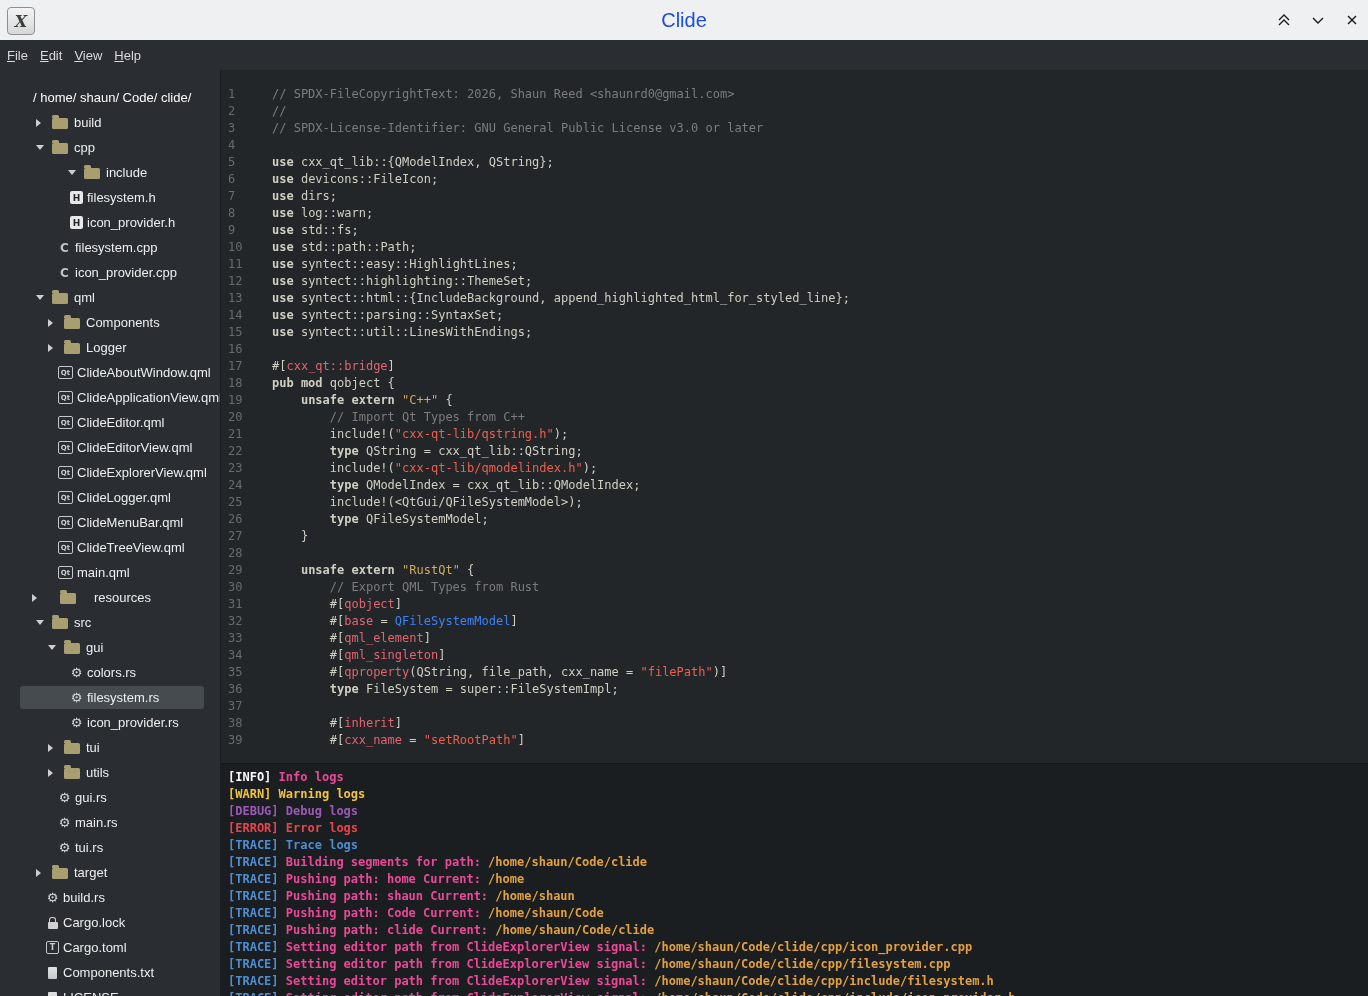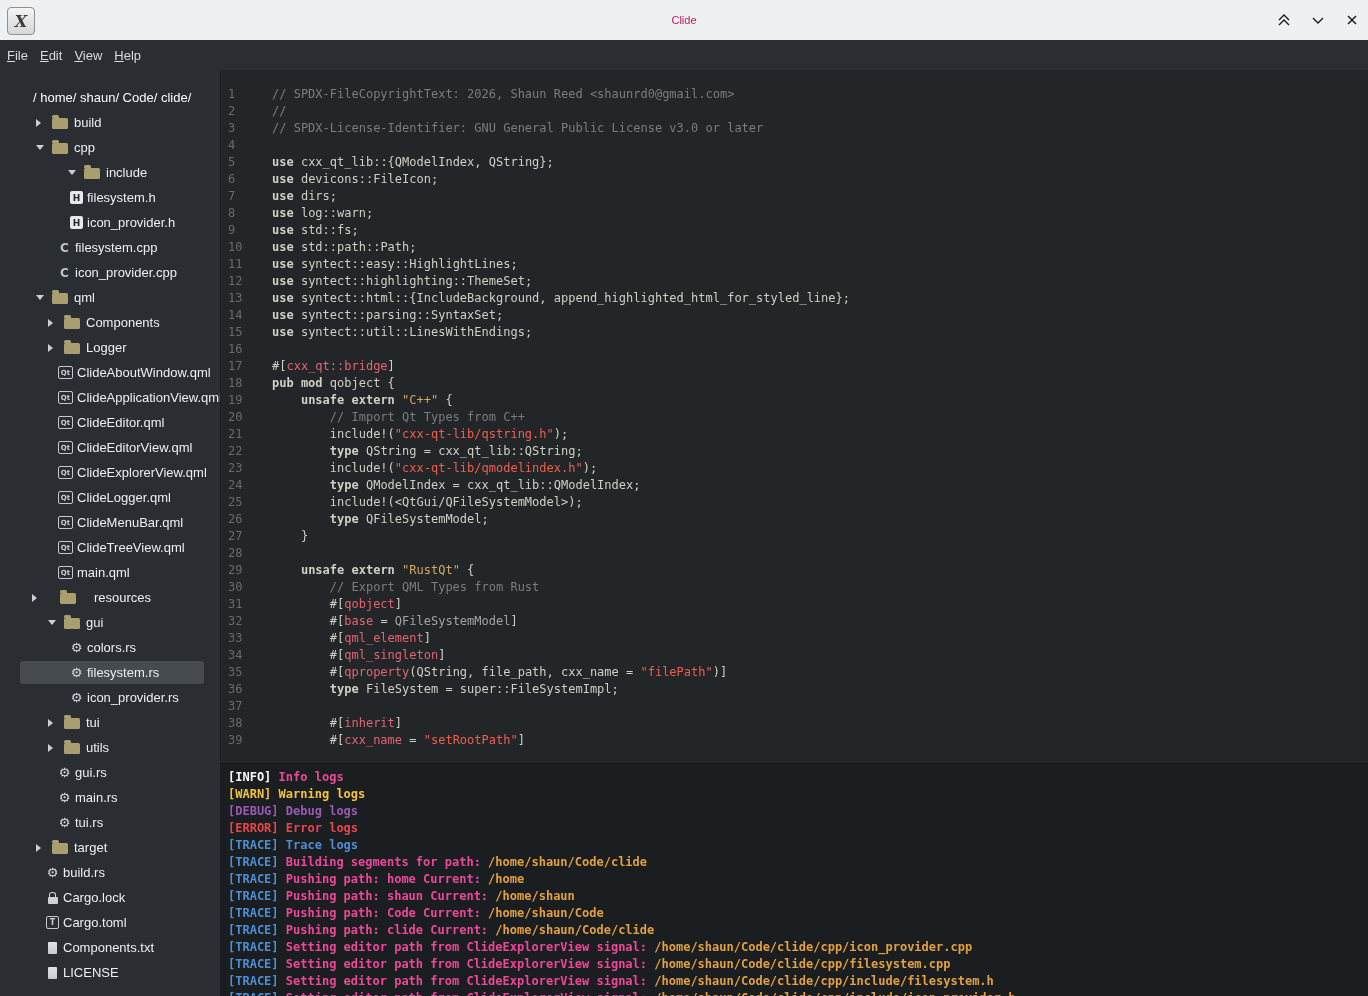"Clide" .title { color: #be185d -> #1d4ed8; font-size: 11px -> 20px }
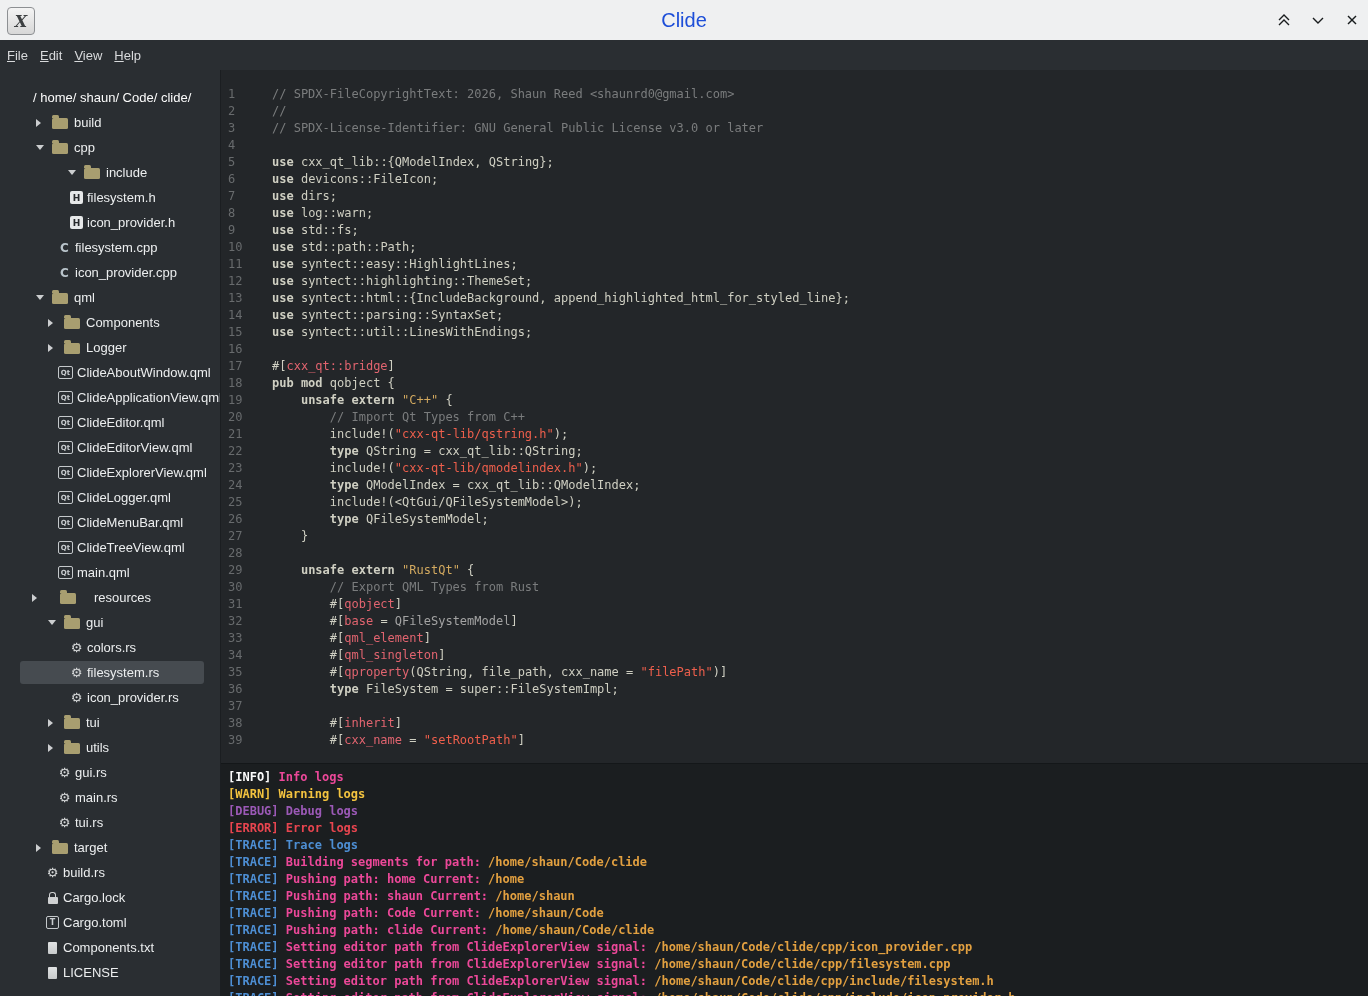"src" div.tree-row { html: none -> <div> <span></span> <span></span> <span>src</span> </div> }
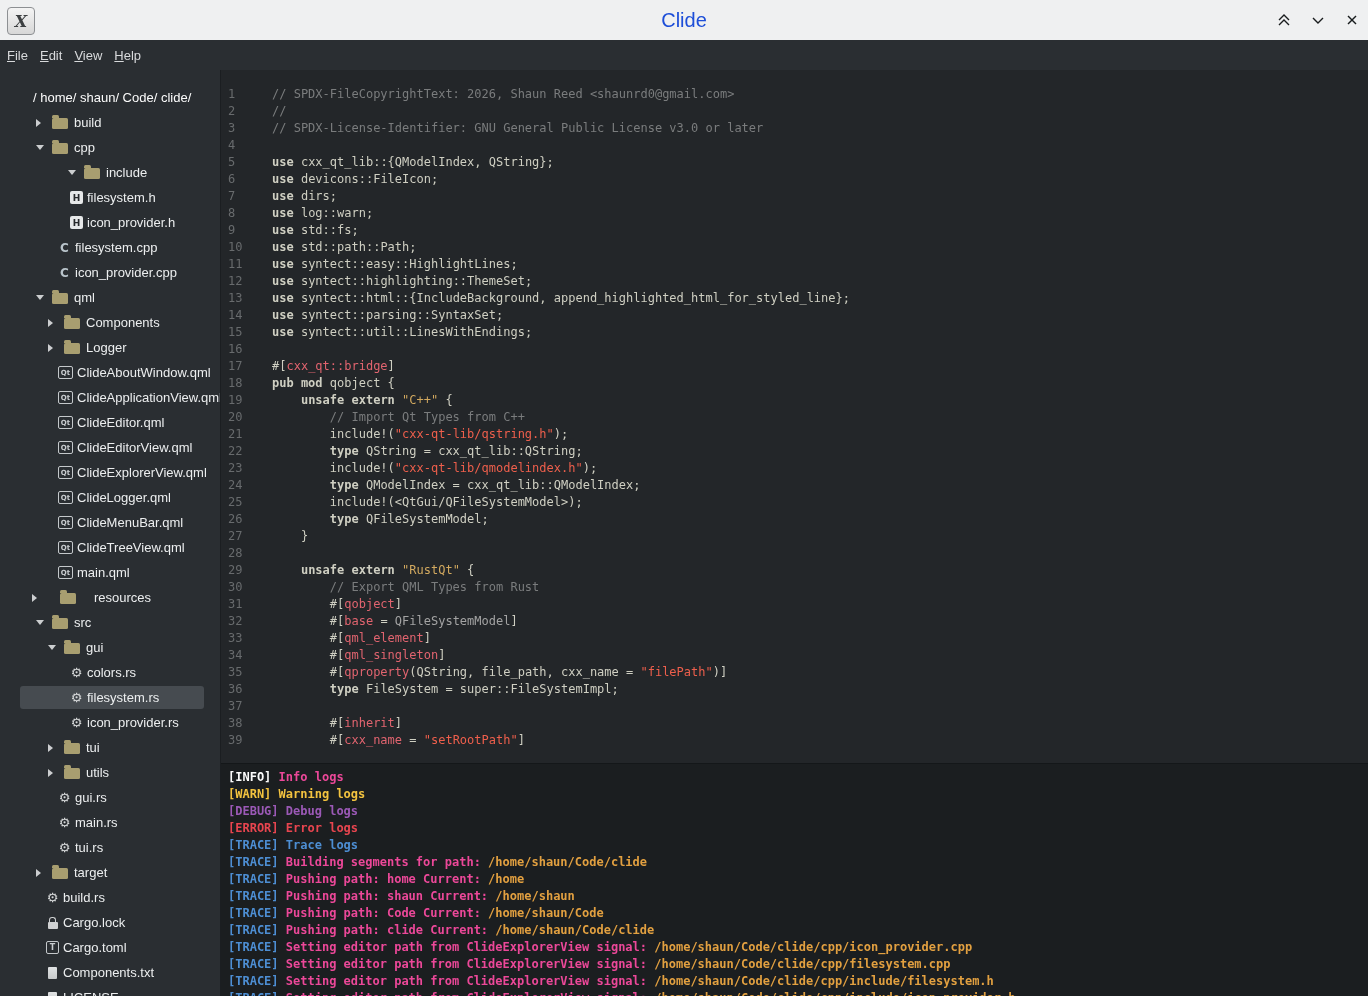"QFileSystemModel" .tok-t { color: #a3a3a3 -> #3b82f6 }
